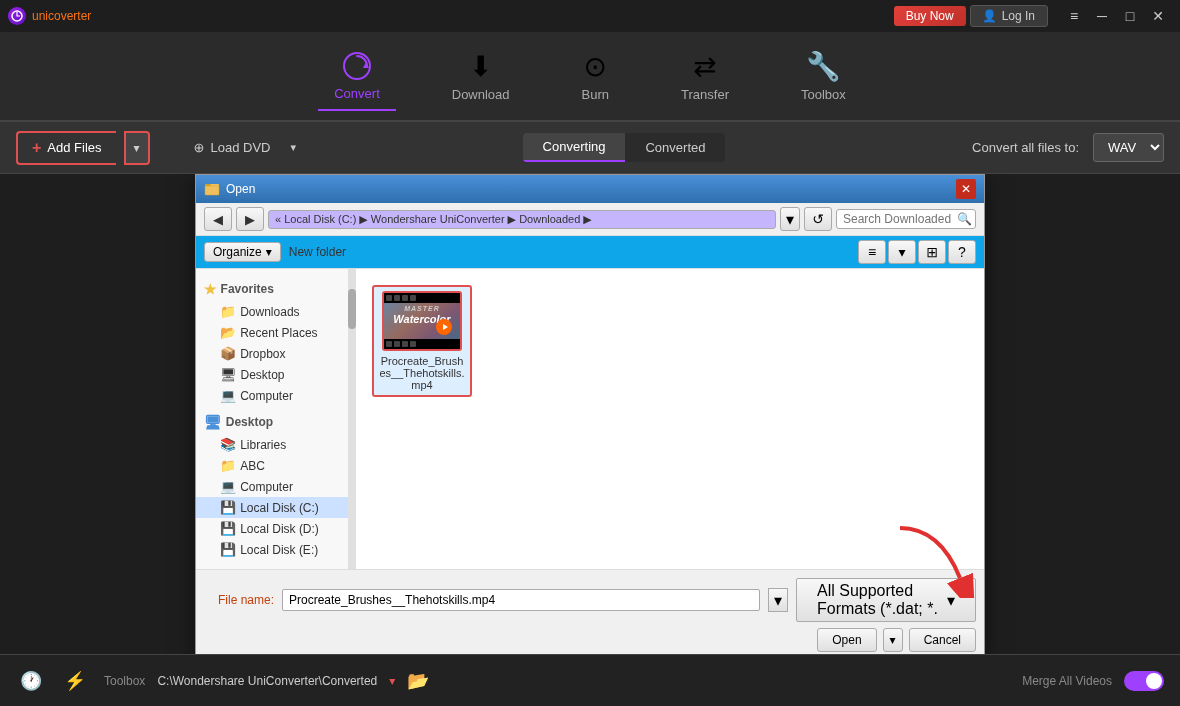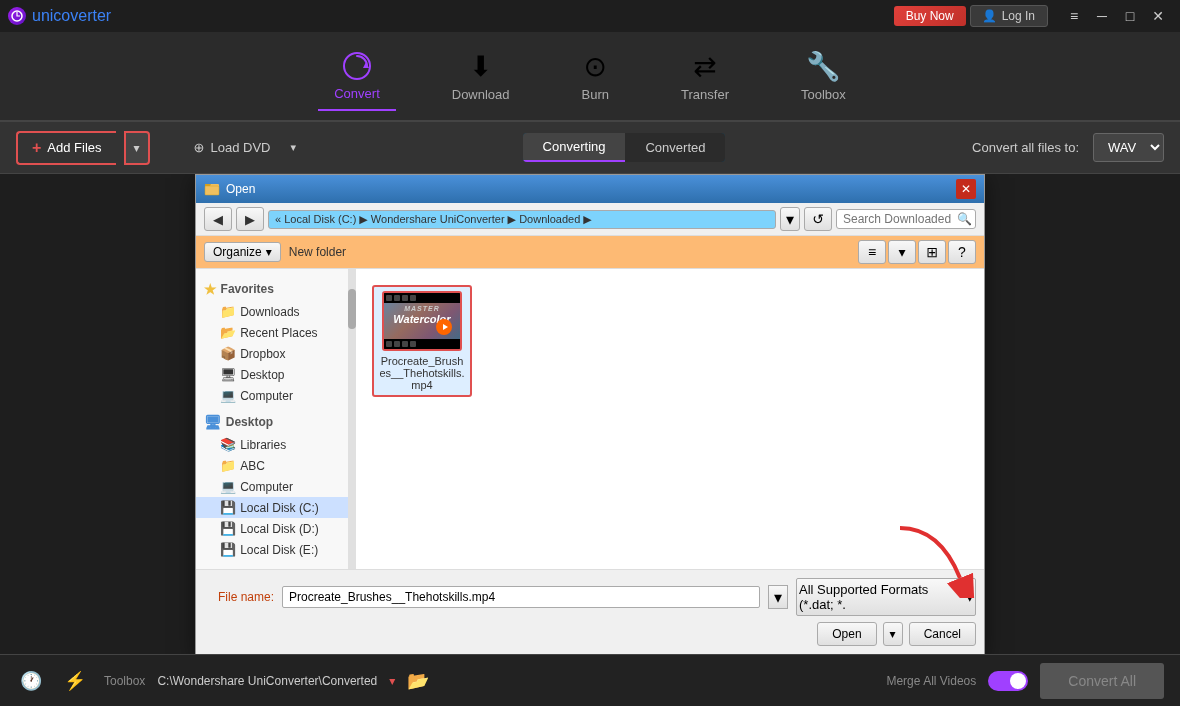"unicoverter" .app-name { color: #3b82f6 -> #f97316; font-size: 16px -> 12px }
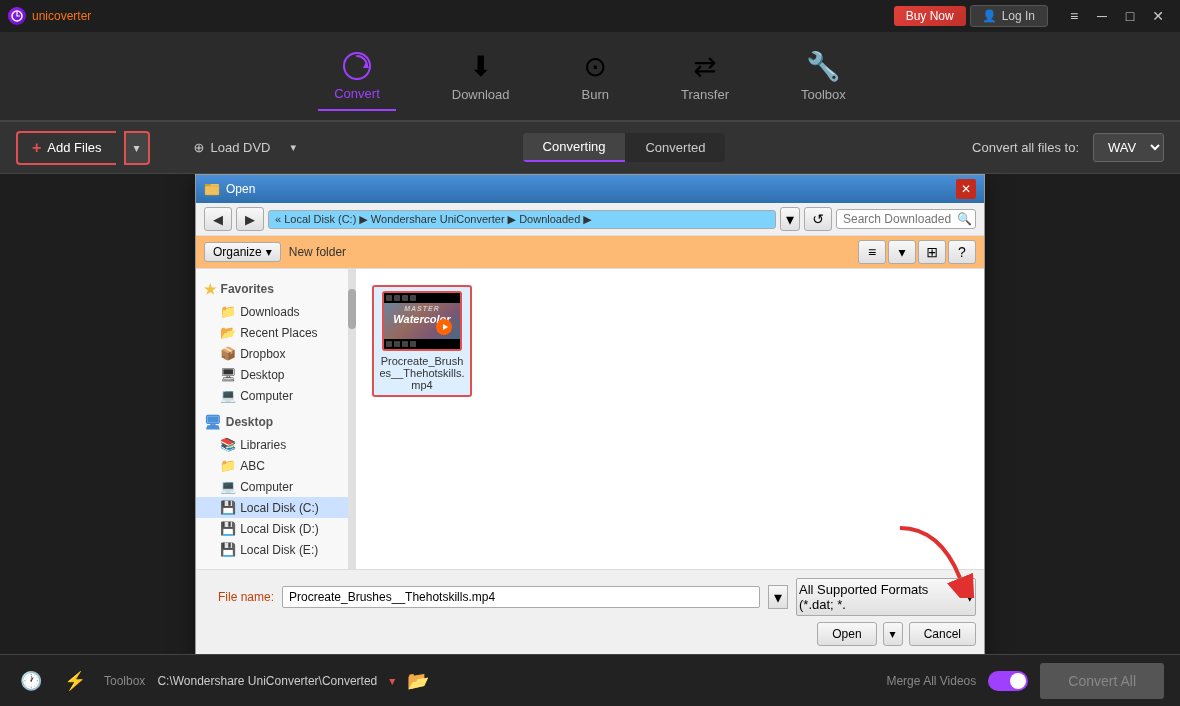"« Local Disk (C:) ▶" .path-bar { background: #7dd3fc -> #c4b5fd }
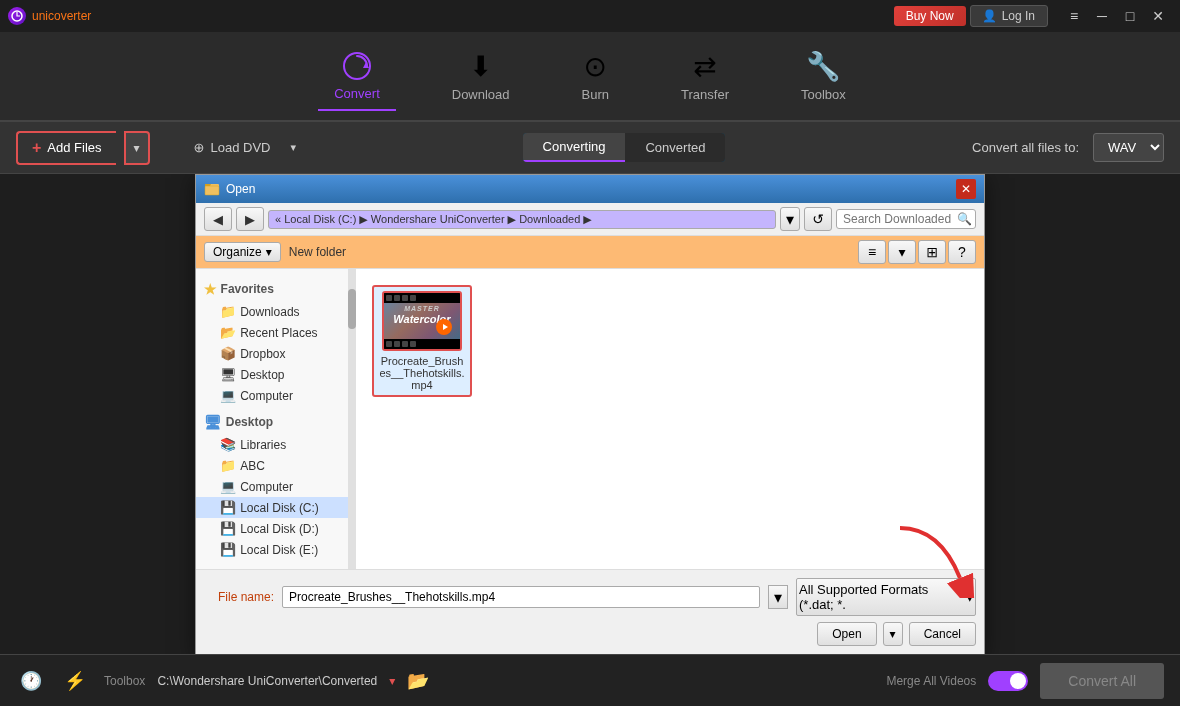"Organize" .dialog-toolbar2 { background: #fdba74 -> #0ea5e9 }
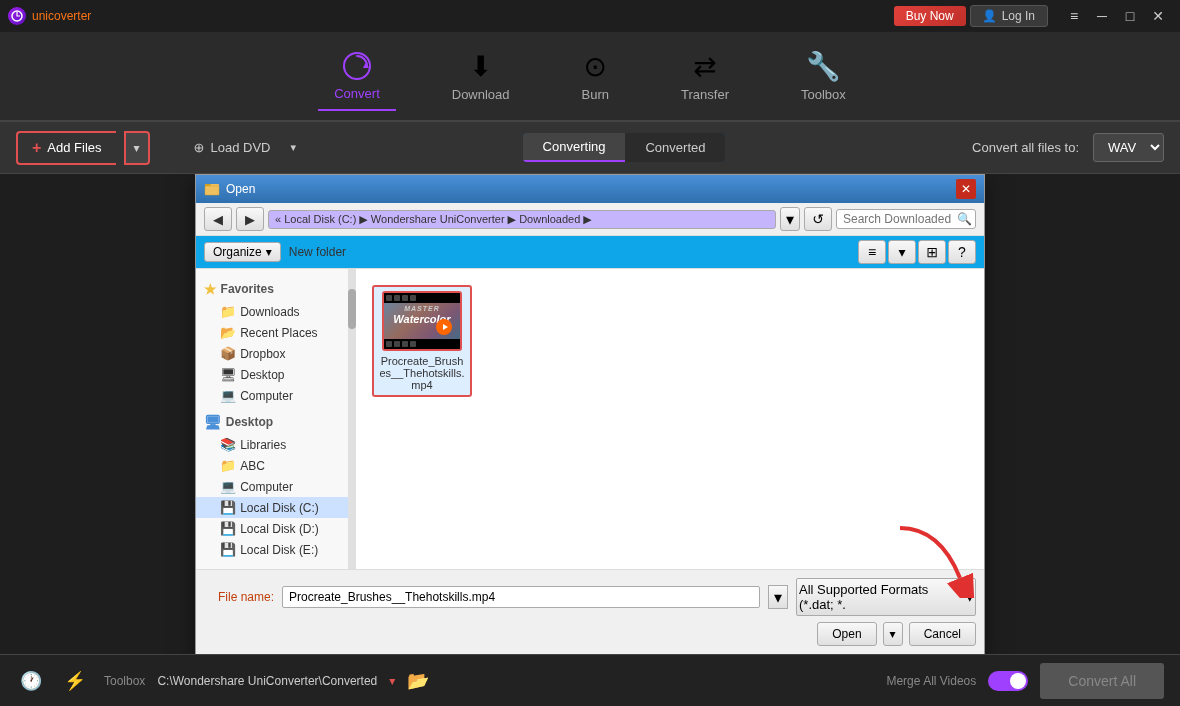"All Supported Formats (*.dat; *." .format-type-select { font-size: 13px -> 16px; padding: 3px 2px -> 3px 20px }
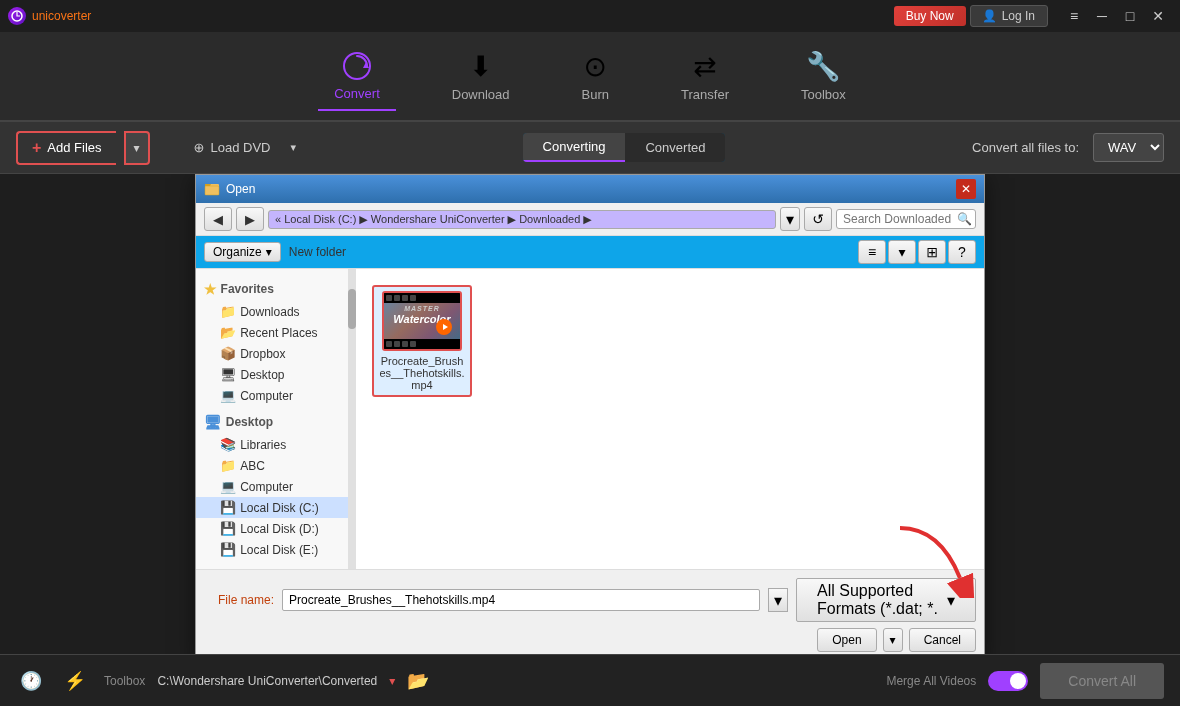"Convert All" button.convert-all-btn { html: <button>Convert All</button> -> none }
